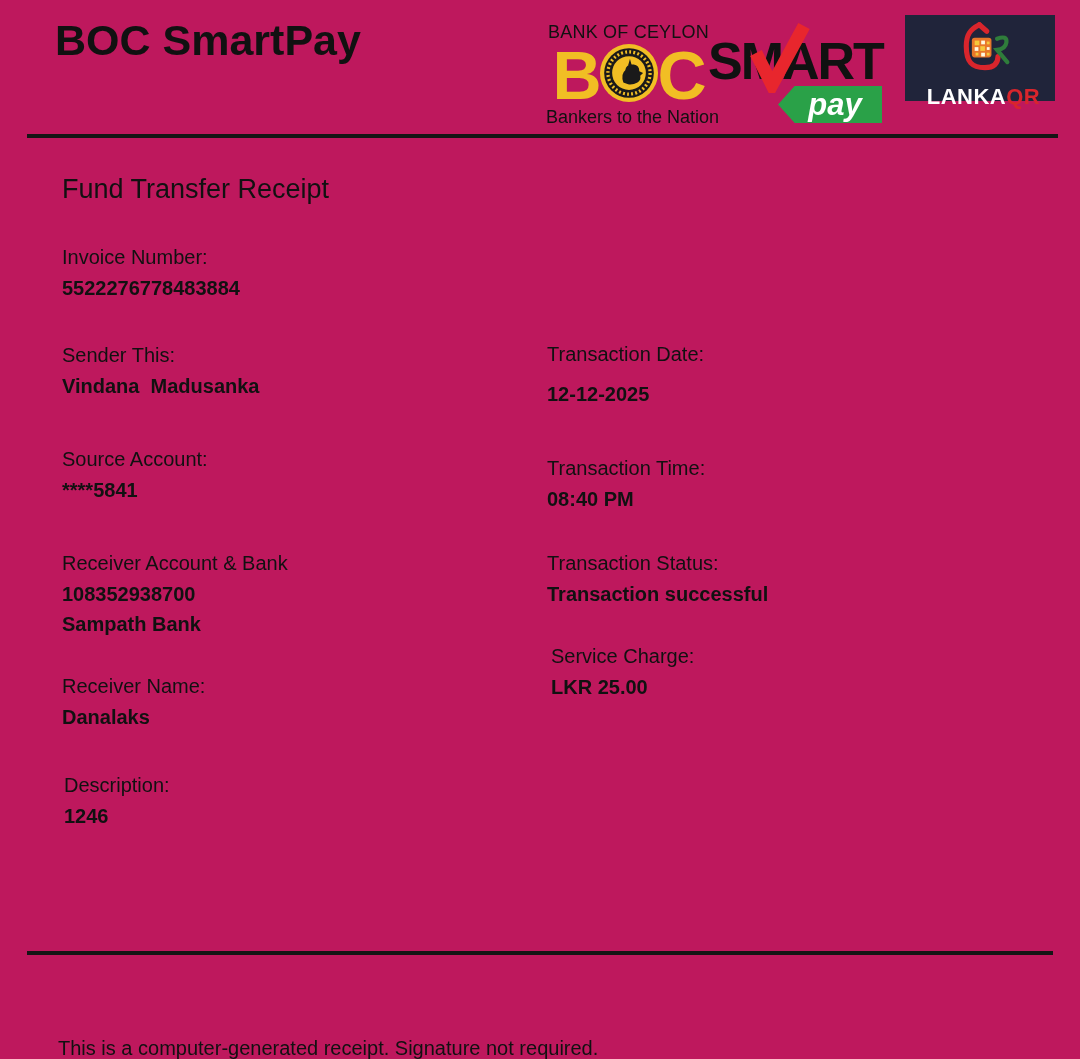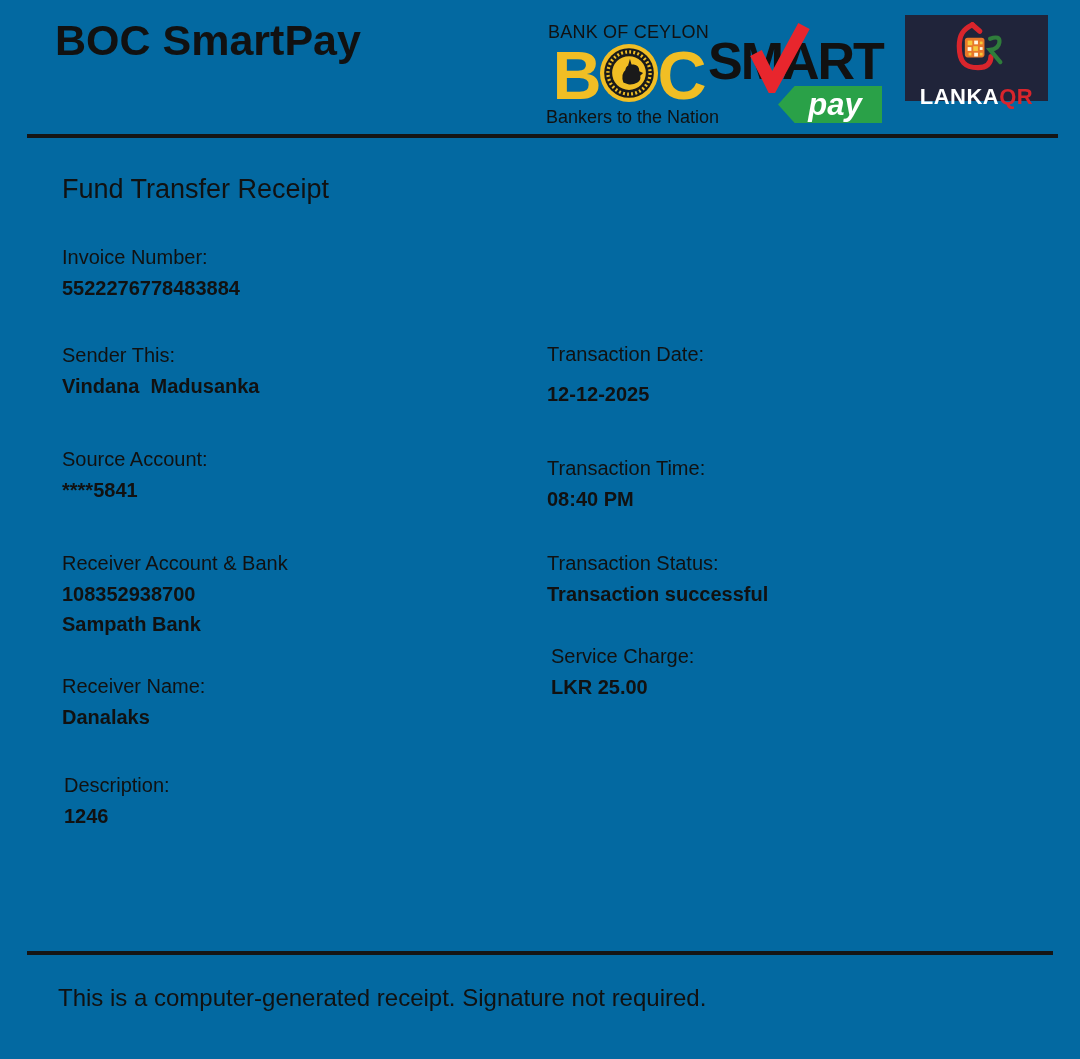"BOC SmartPay" .page { background: #0369a1 -> #be185d }
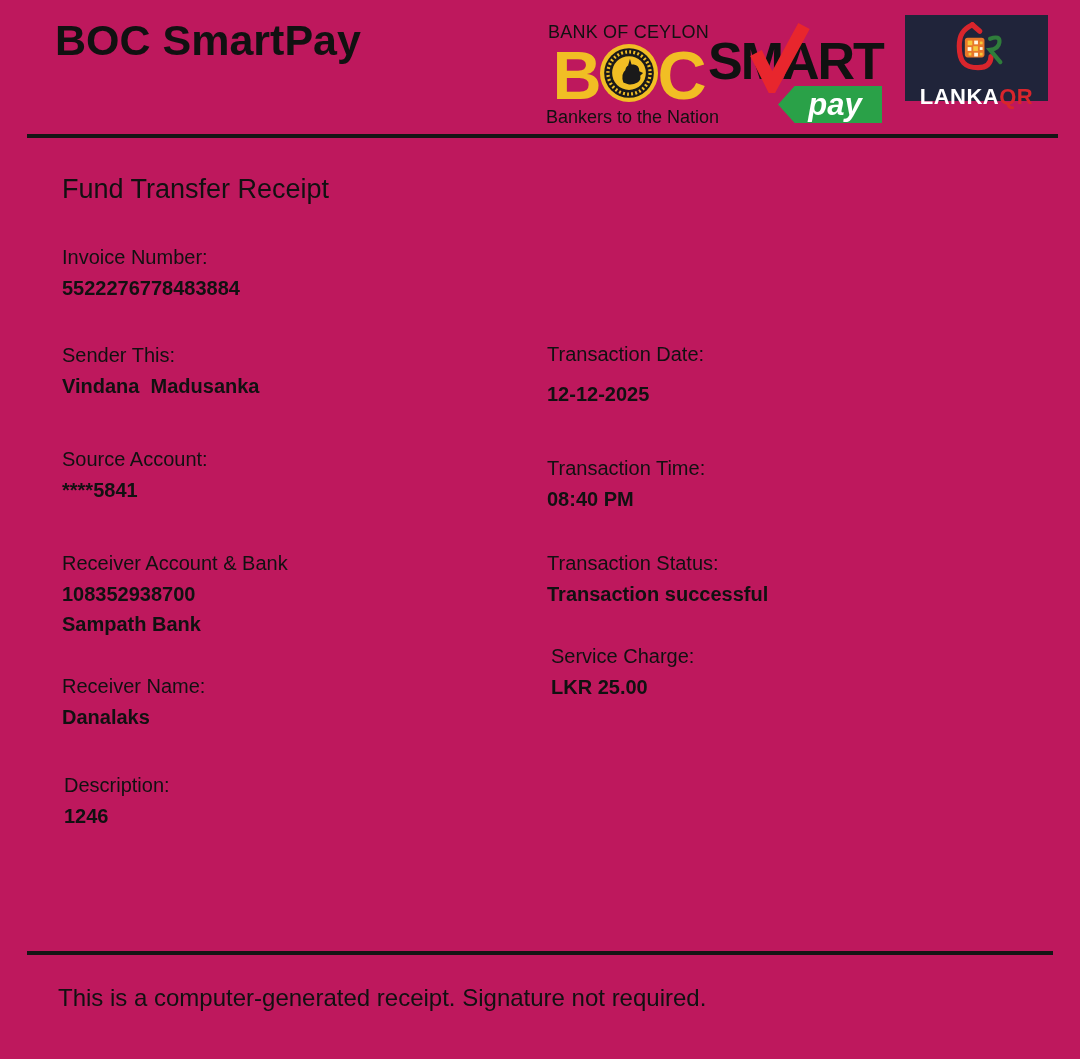"LANKAQR" .lankaqr-logo { padding-left: none -> 7px }
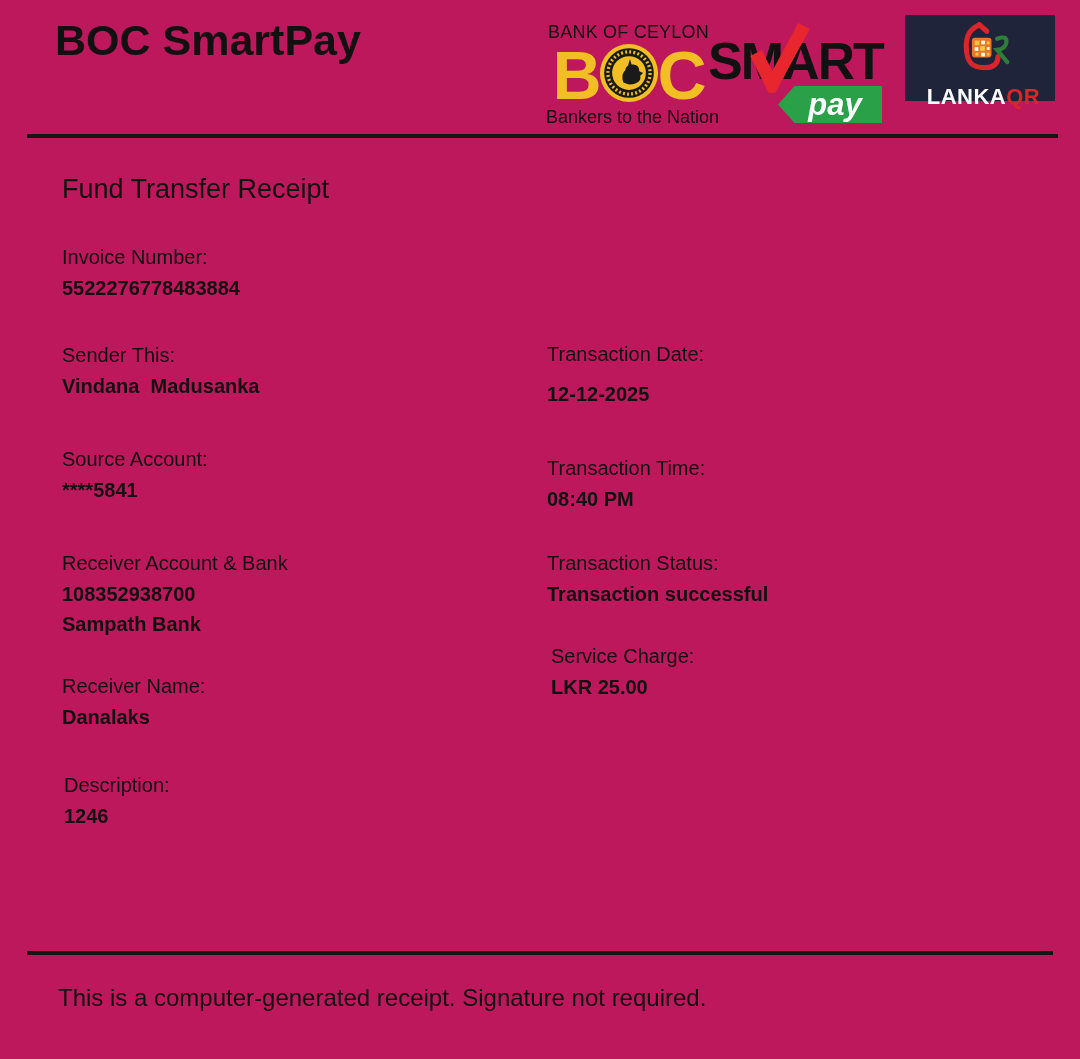"This is a computer-generated receipt." .footer-note { font-size: 24px -> 20px; top: 984px -> 1037px }
